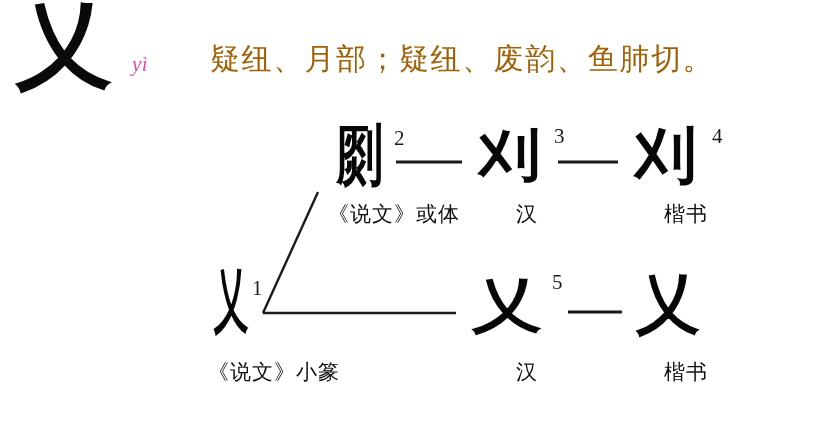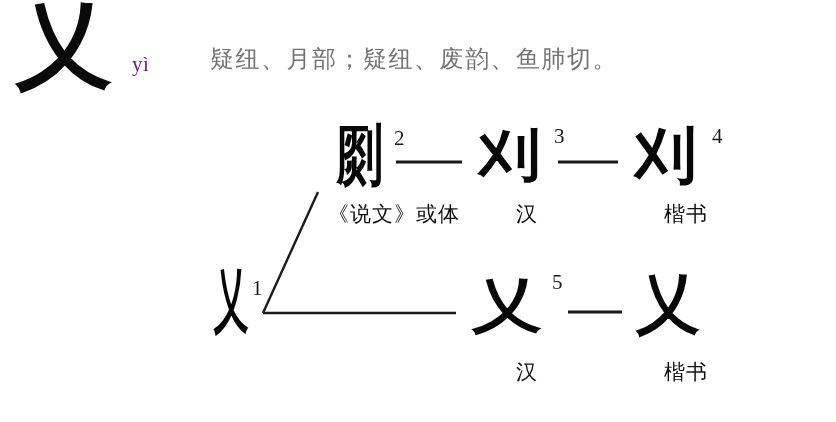"yì" .pinyin { color: #701a75 -> #ec4899; font-style: none -> italic }
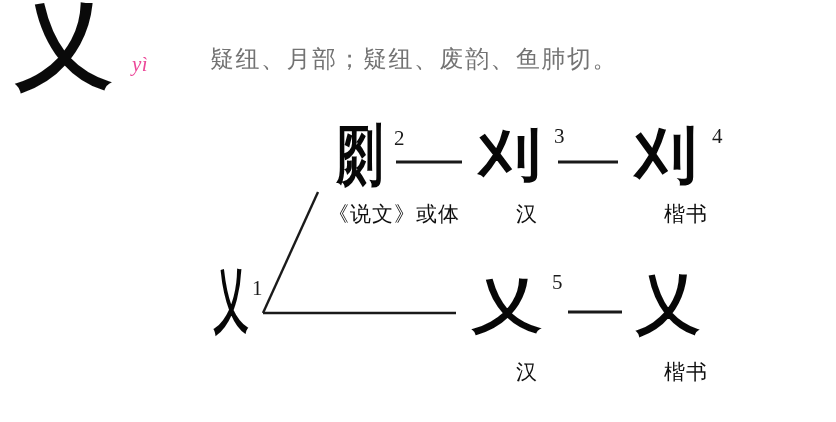"疑纽、月部；疑纽、废韵、鱼肺切。" .gloss { color: #737373 -> #a16207; font-size: 24px -> 30px }
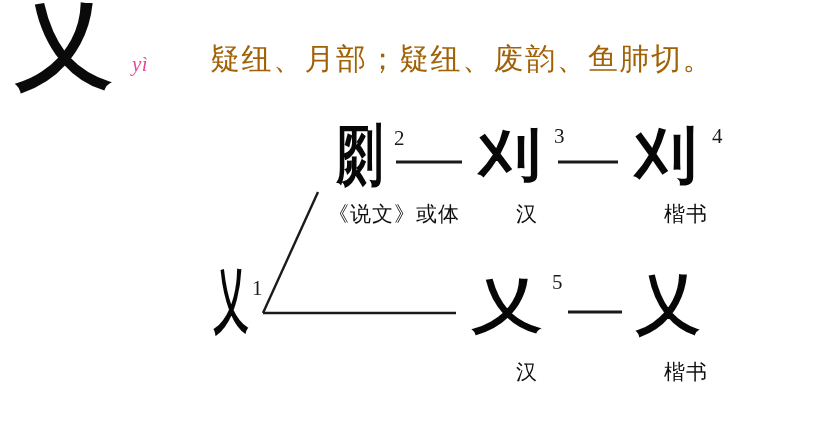"《说文》小篆" div.caption { html: none -> <div>《说文》小篆</div> }
